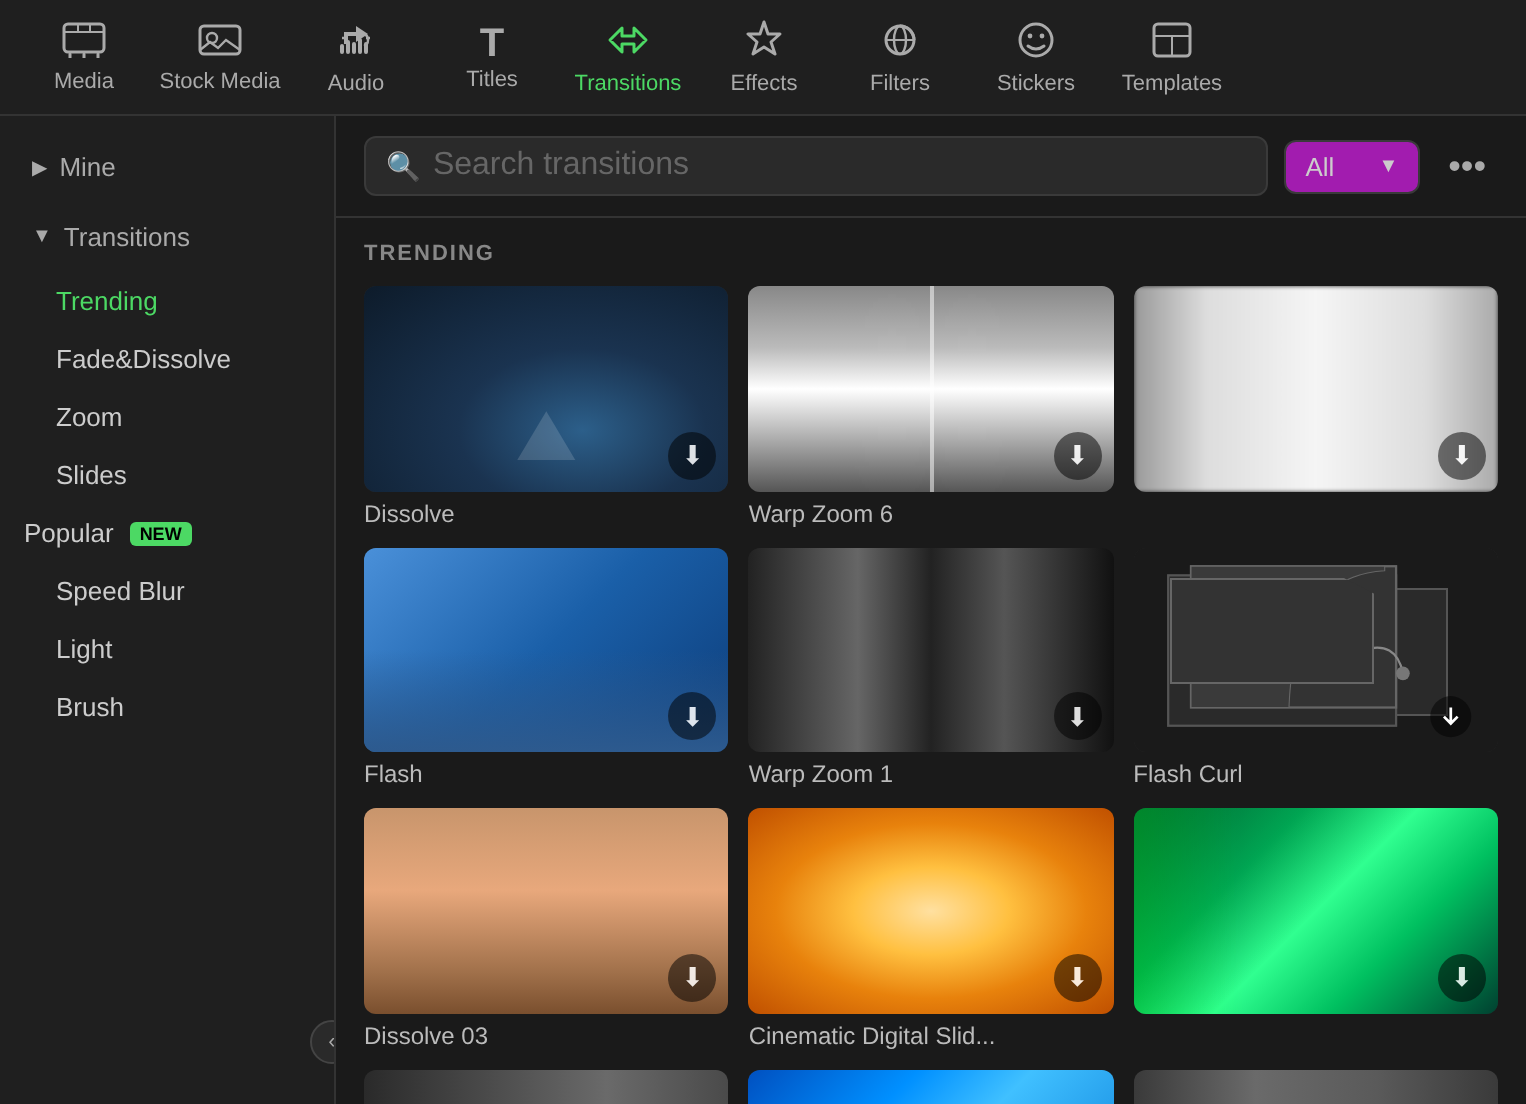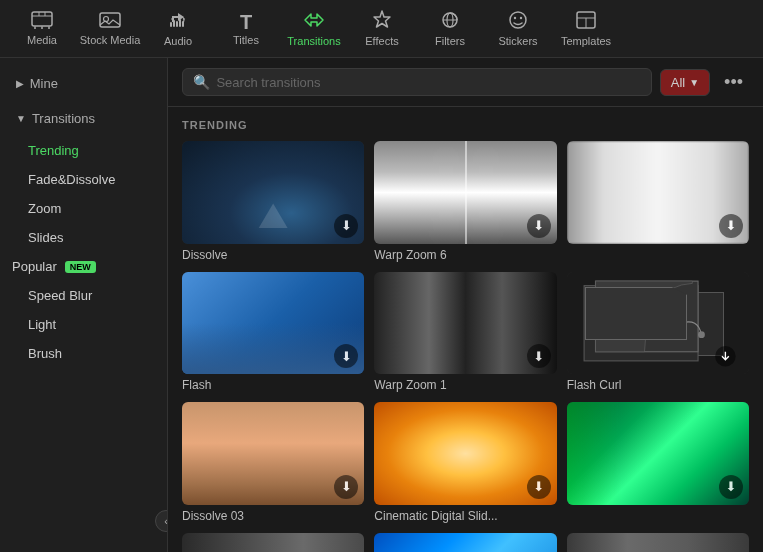"Search transitions" .search-input-wrap input { font-size: 13px -> 16px }
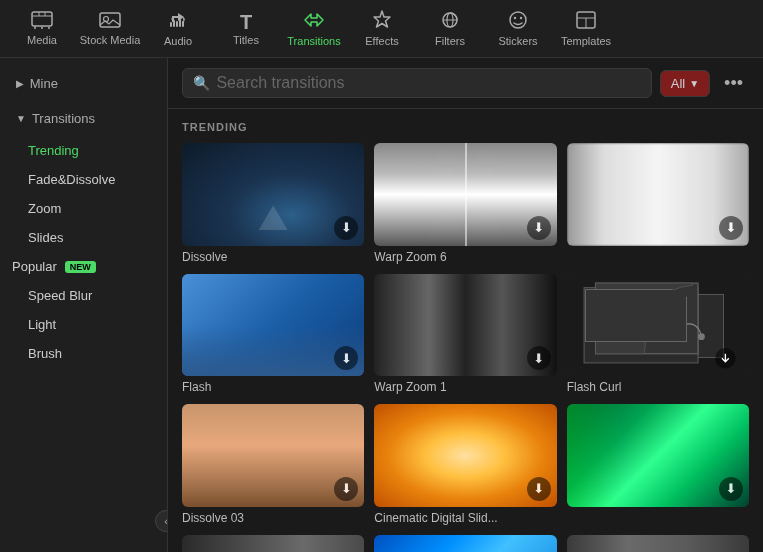"All" .filter-btn { background: #7f1d1d -> #a21caf; gap: 4px -> 22px }
